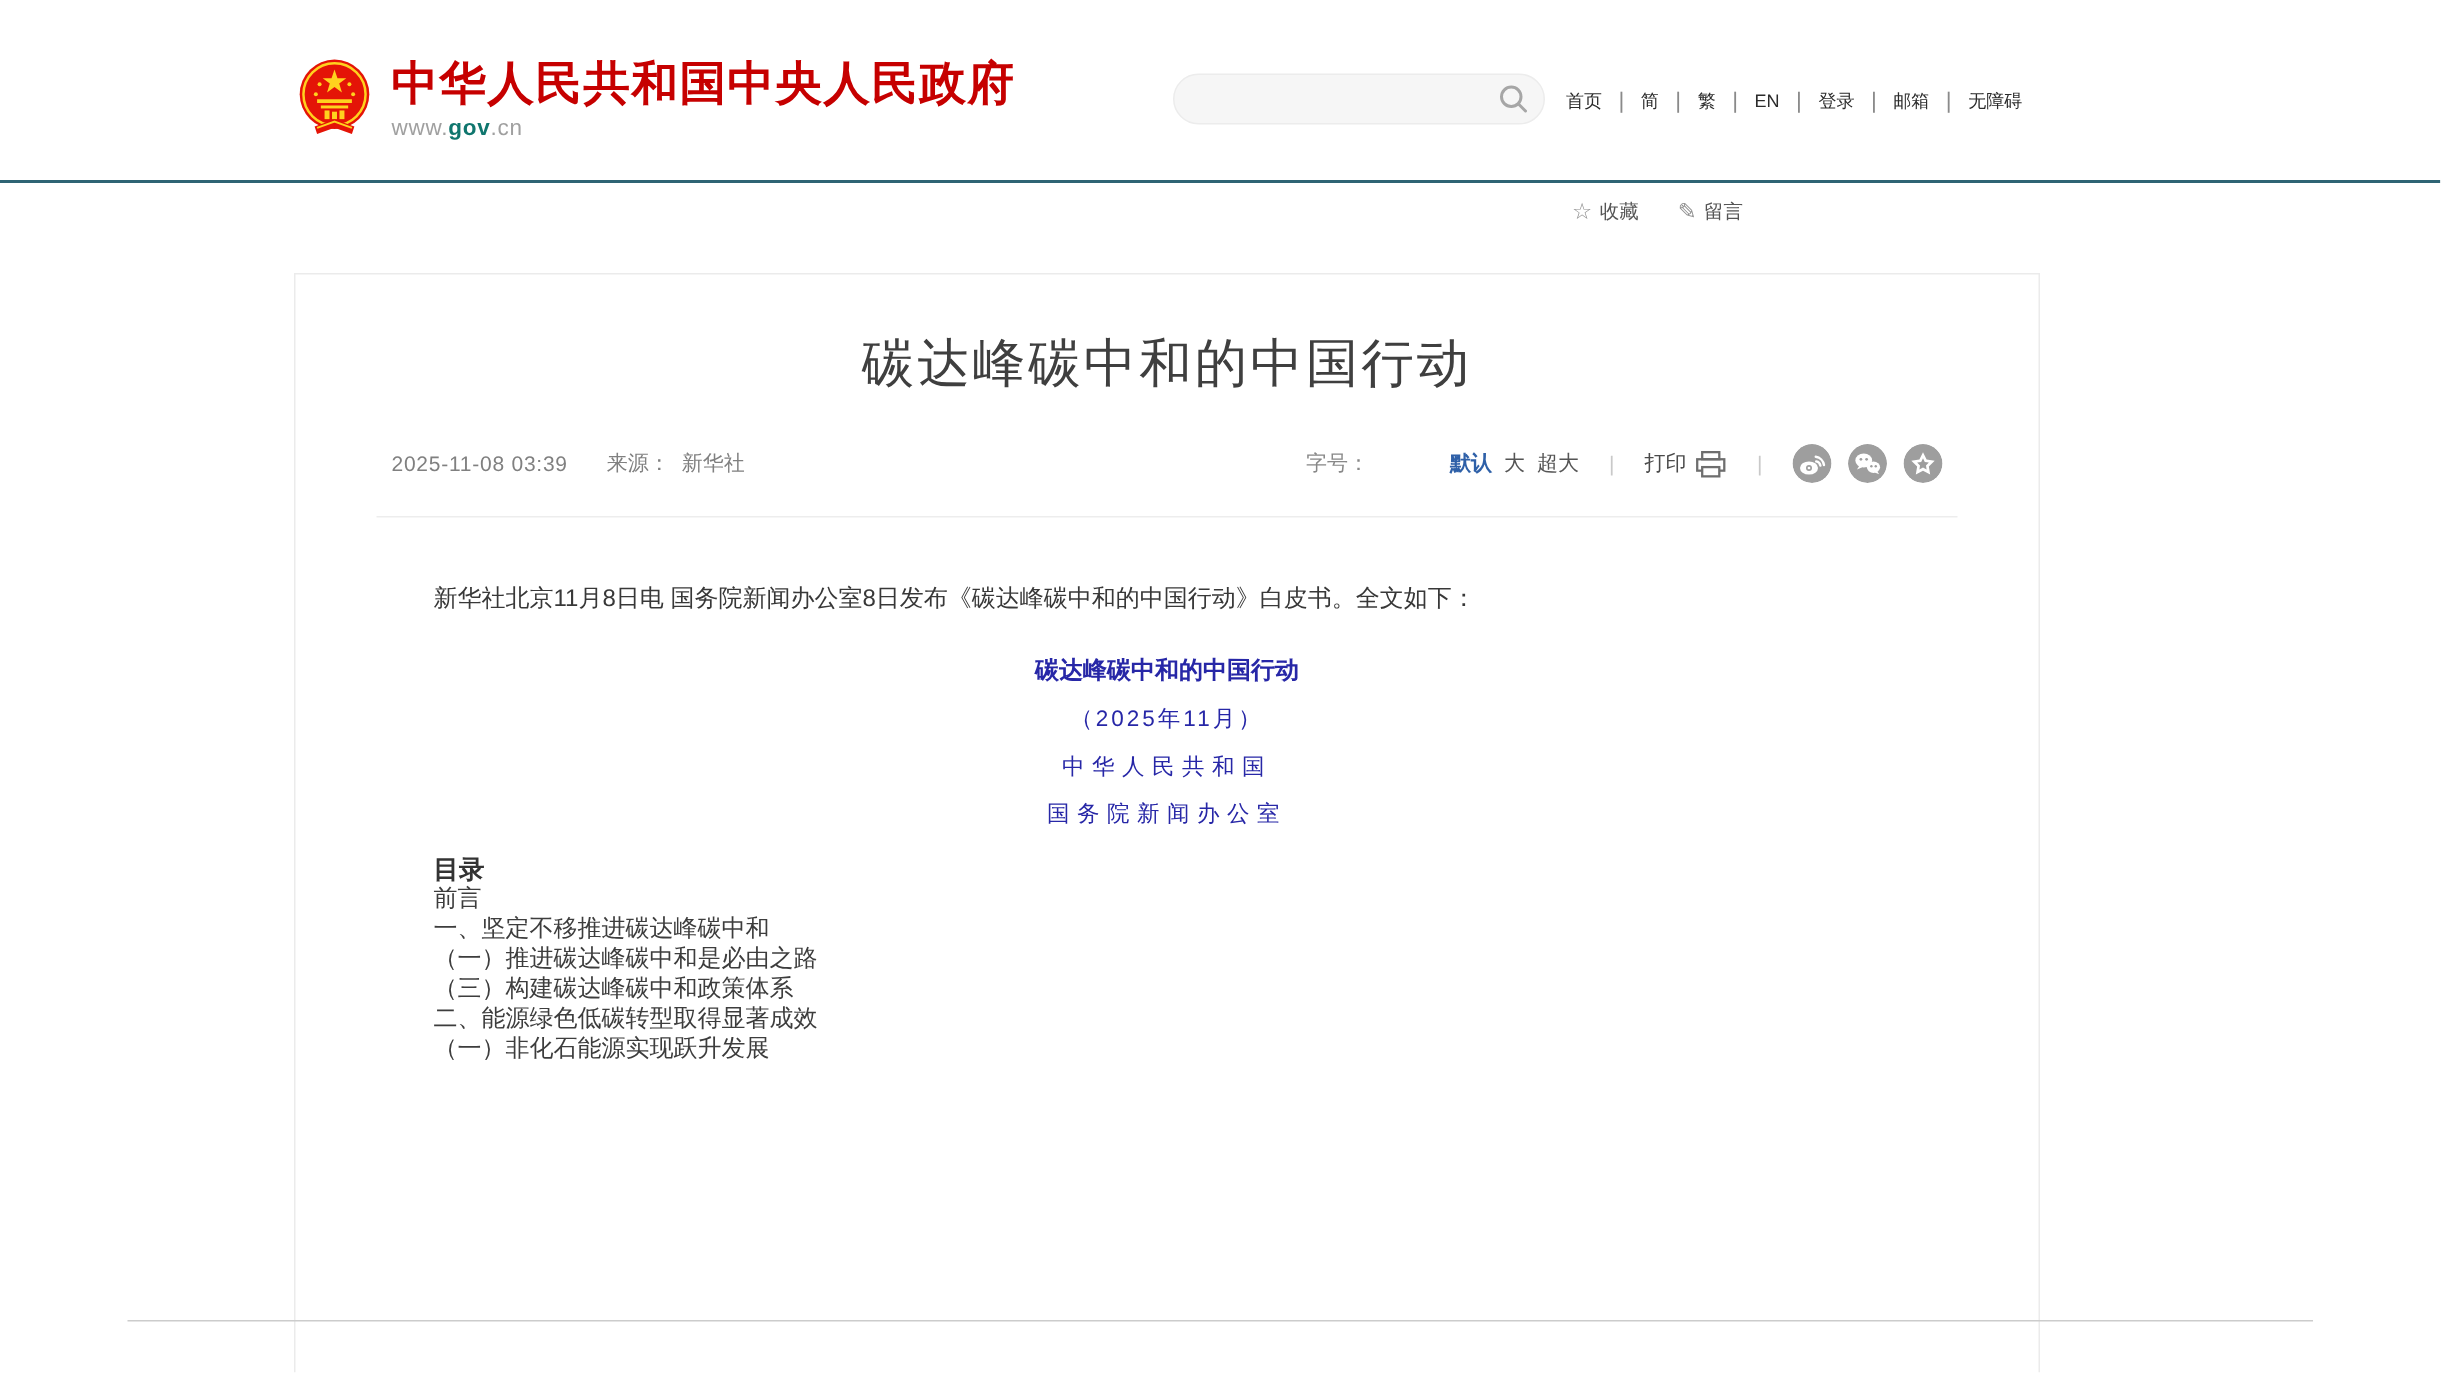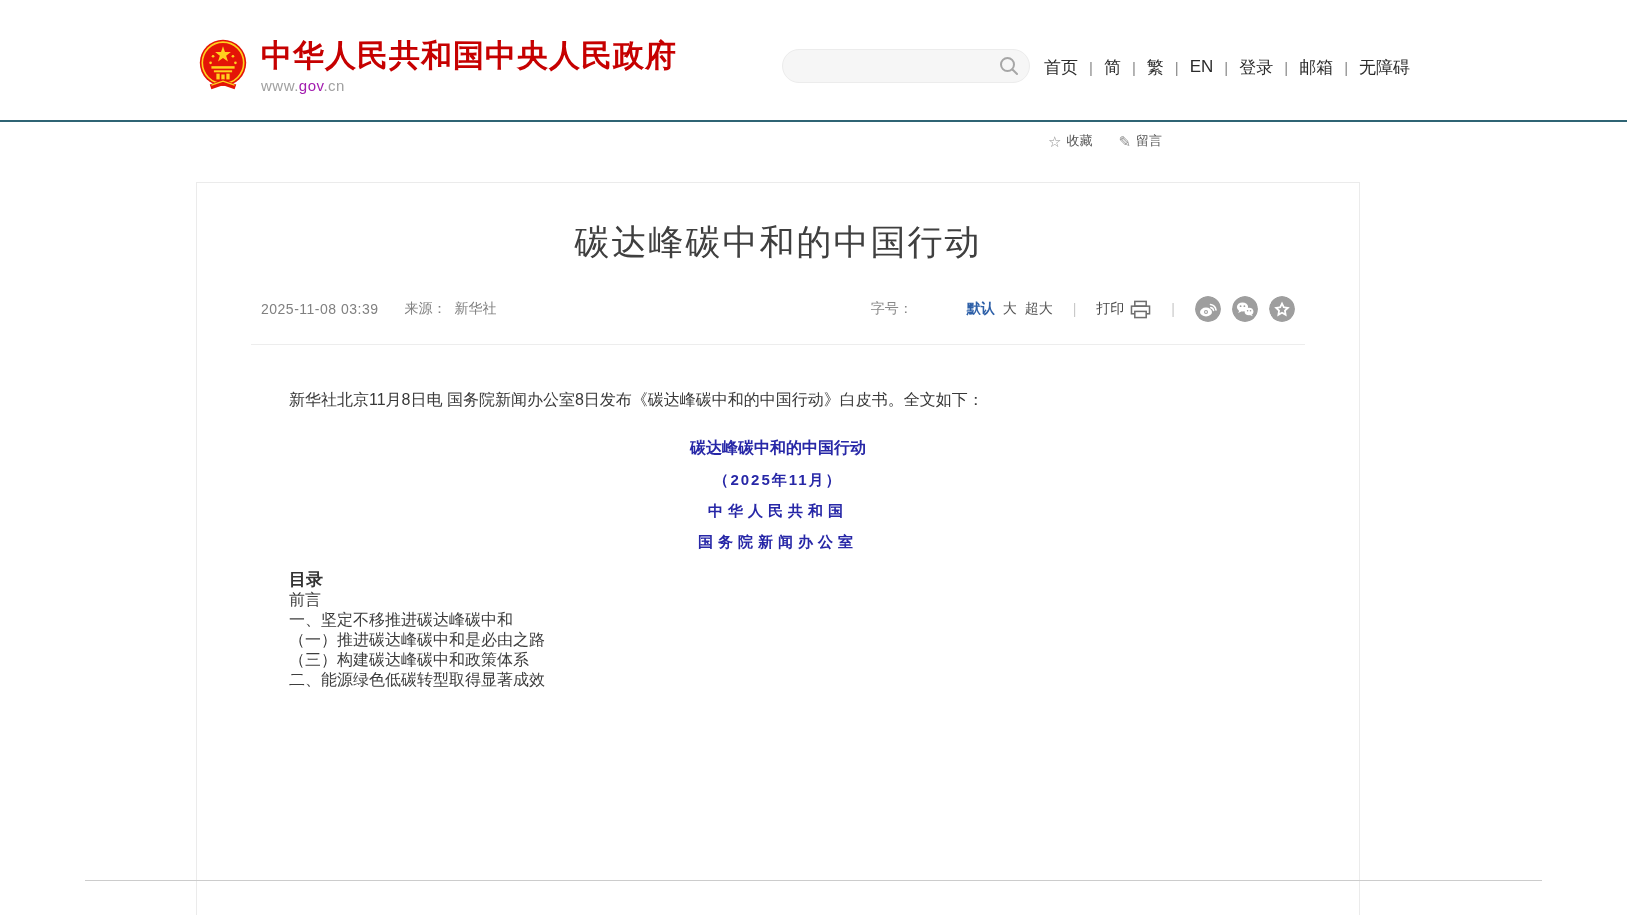"首页" .top-nav { font-size: 17px -> 12px }
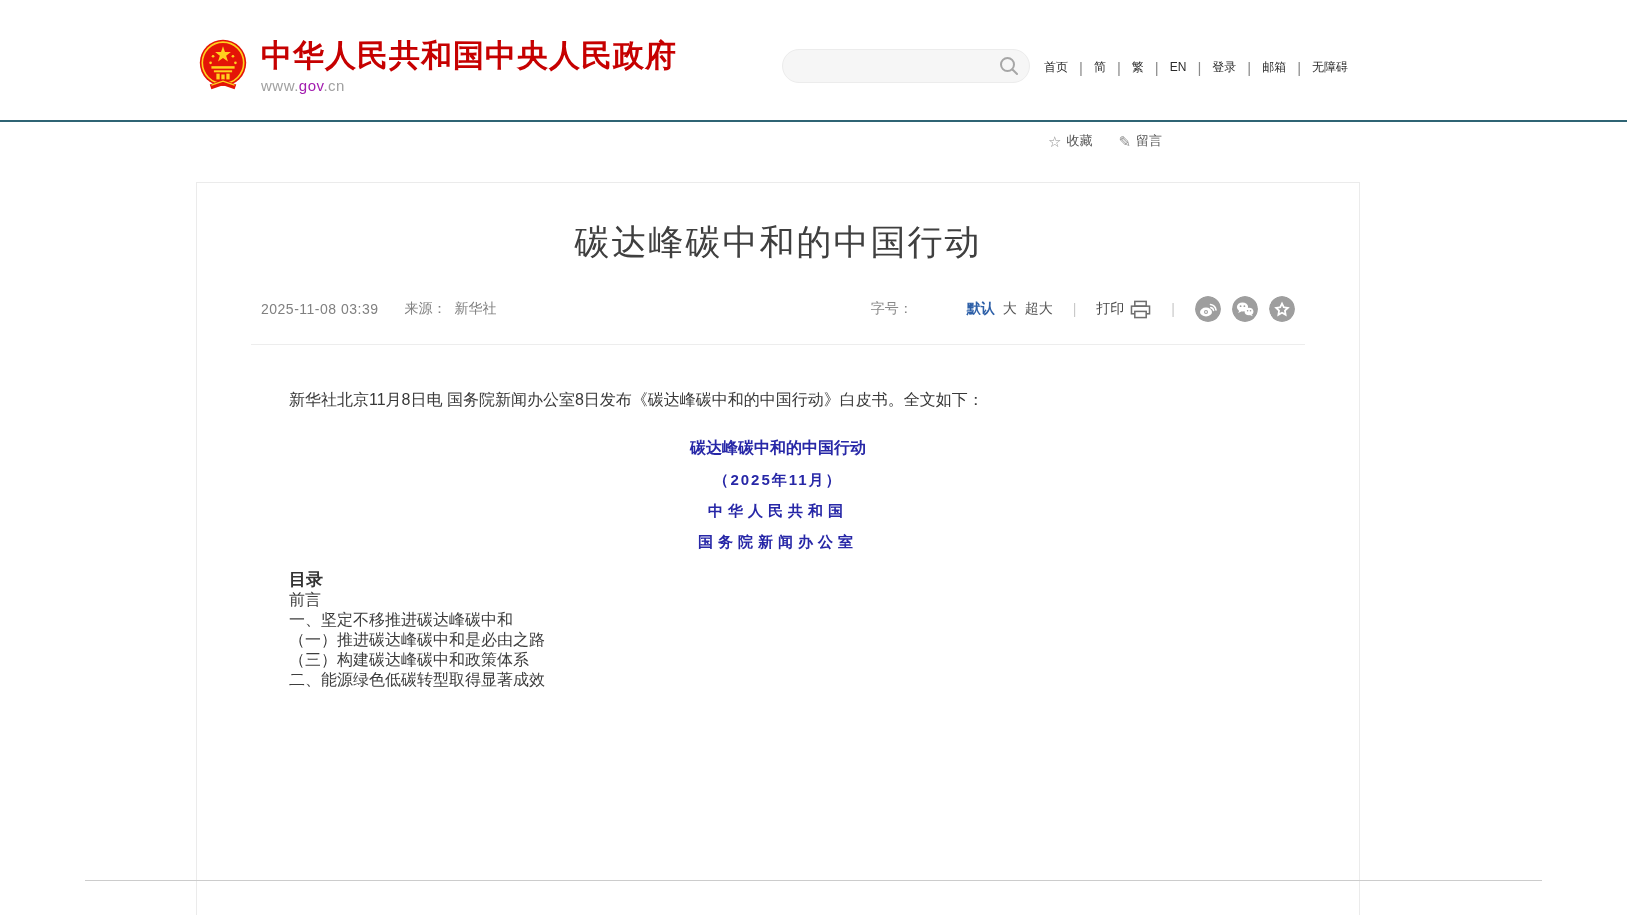"gov" .site-url .gov { color: #a21caf -> #0f766e; font-weight: 400 -> 700 }
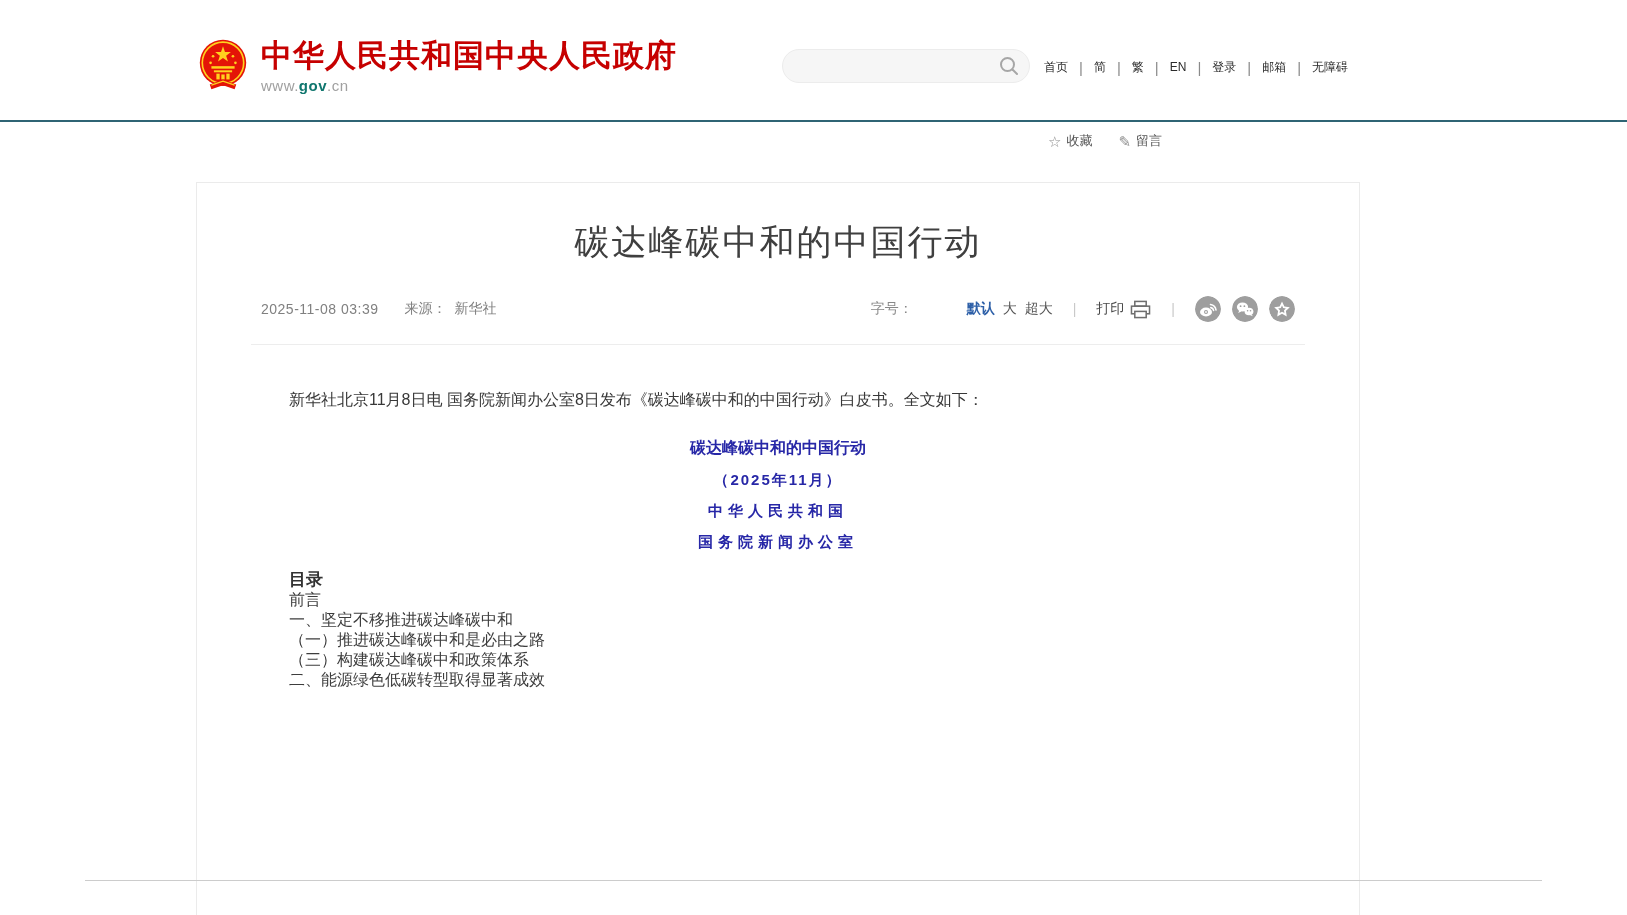"（2025年11月）" .doc-blue { font-weight: bold -> none }
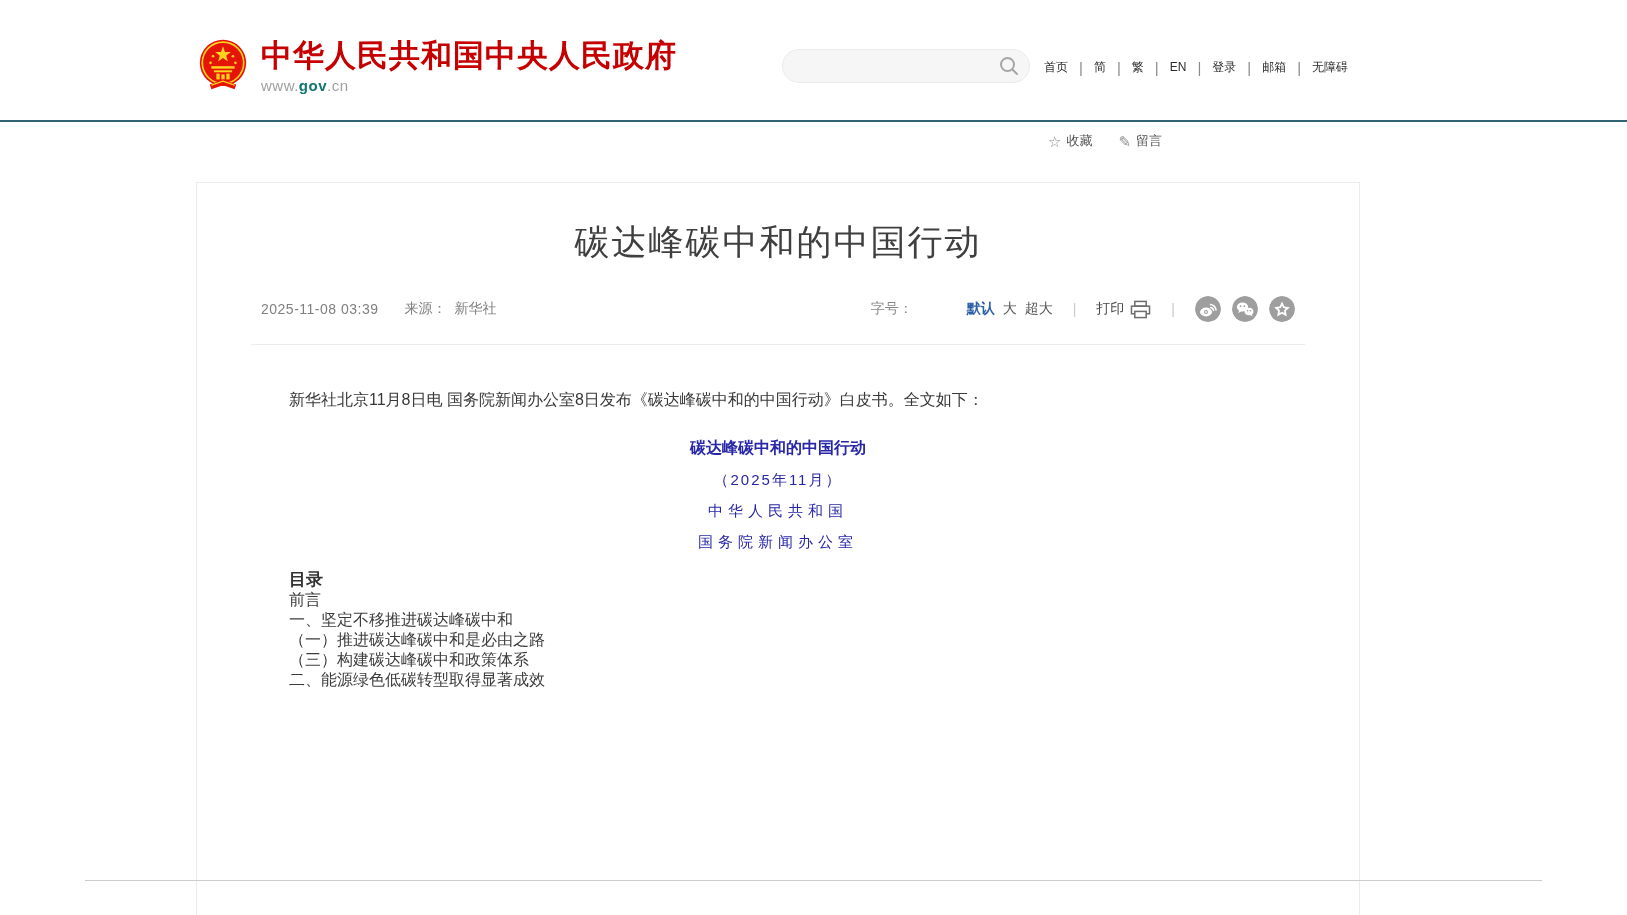"（一）非化石能源实现跃升发展" p.toc-item { html: none -> <p>（一）非化石能源实现跃升发展</p> }
